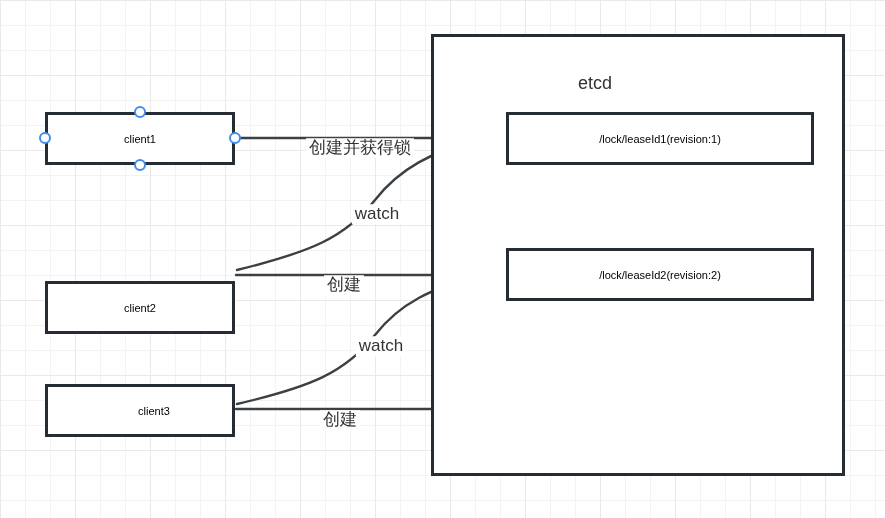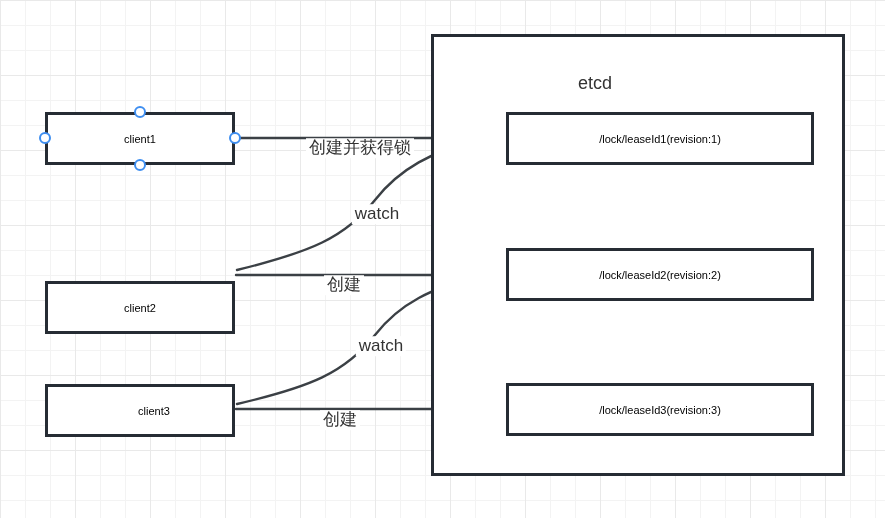"/lock/leaseId3(revision:3)" div.node { html: <div> <span>/lock/leaseId3(revision:3)</span> </div> -> none }
